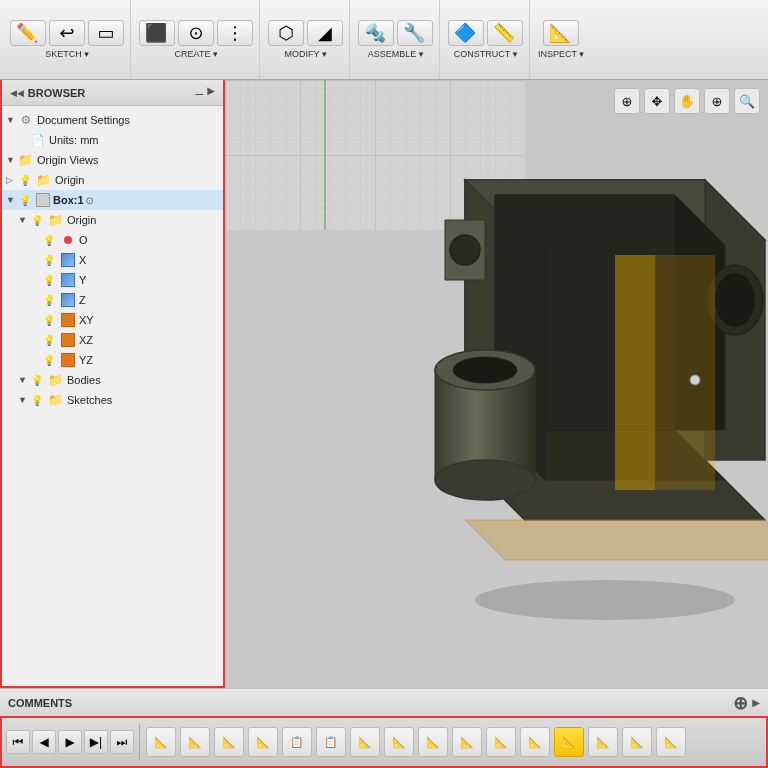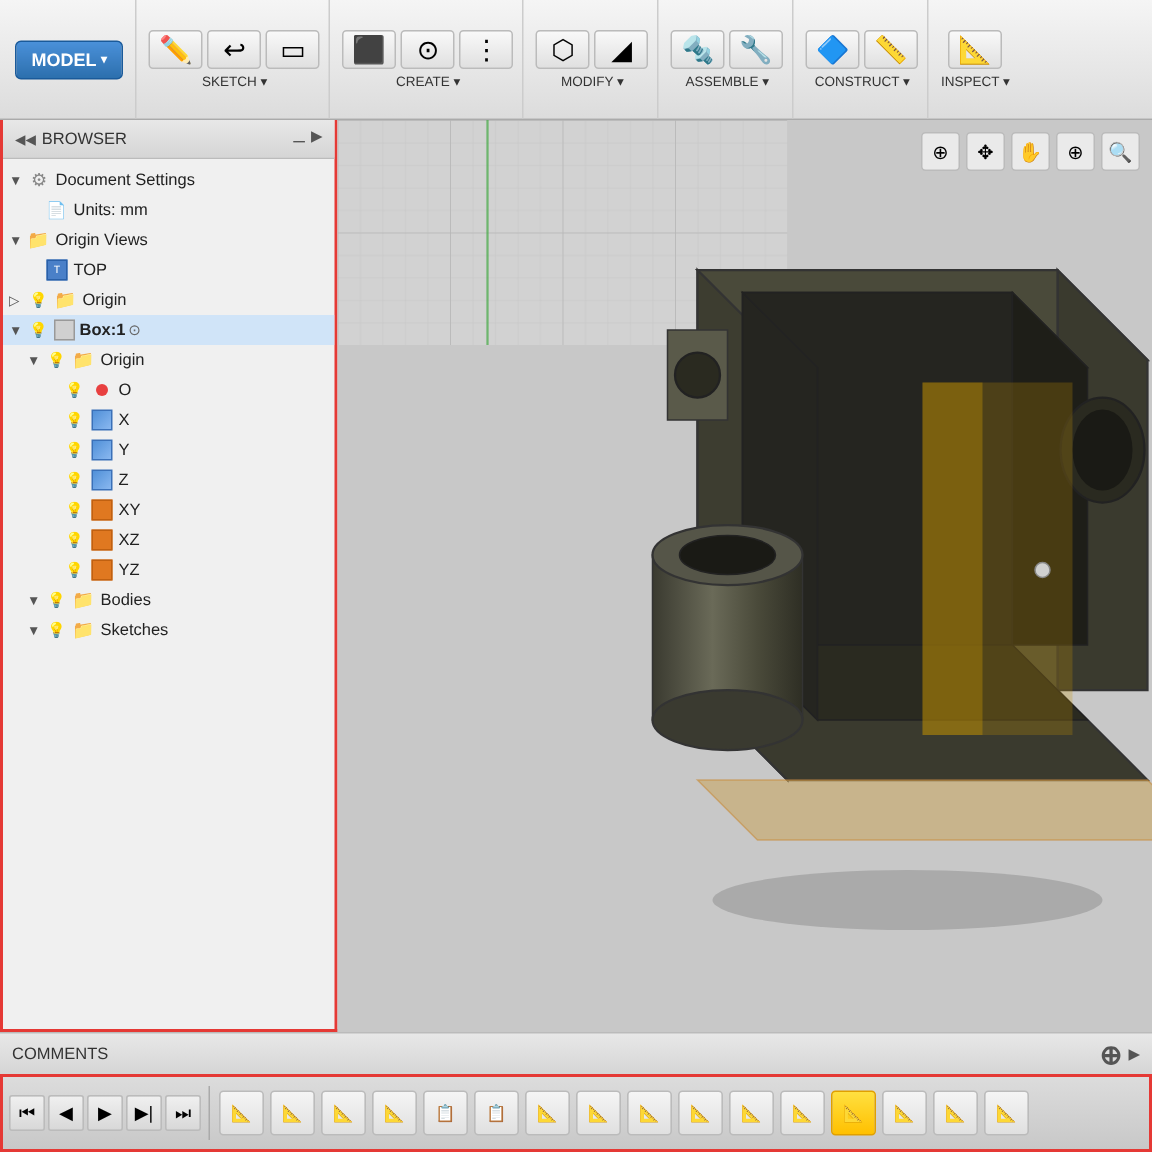"MODEL" div.toolbar-group { html: <div> <button> <span>MODEL</span> <span>▾</span> </button> </div> -> none }
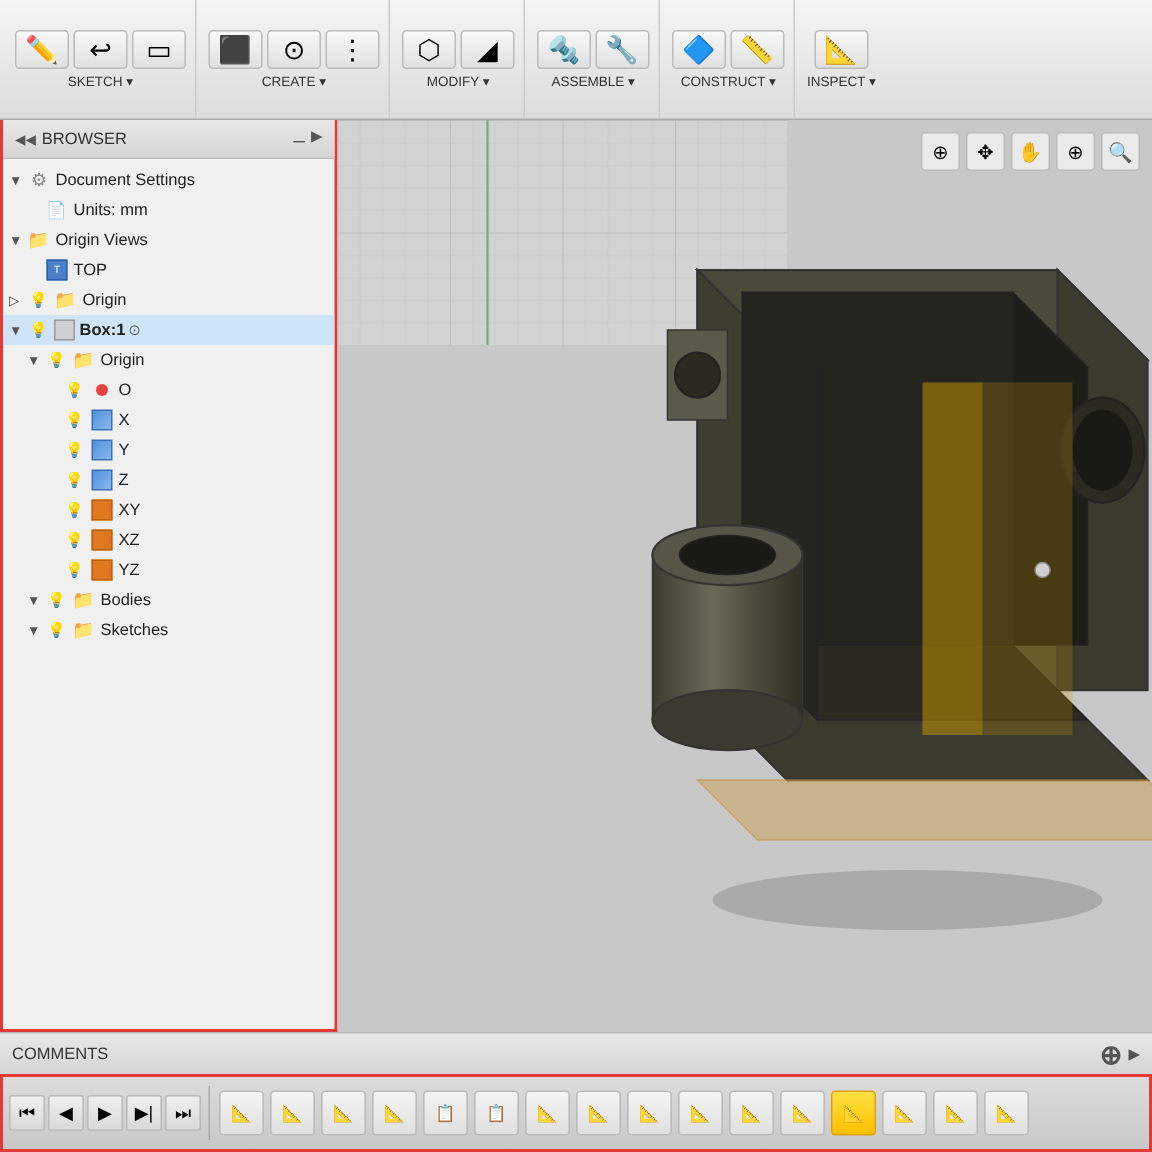"BROWSER" .browser-title { font-weight: normal -> bold }
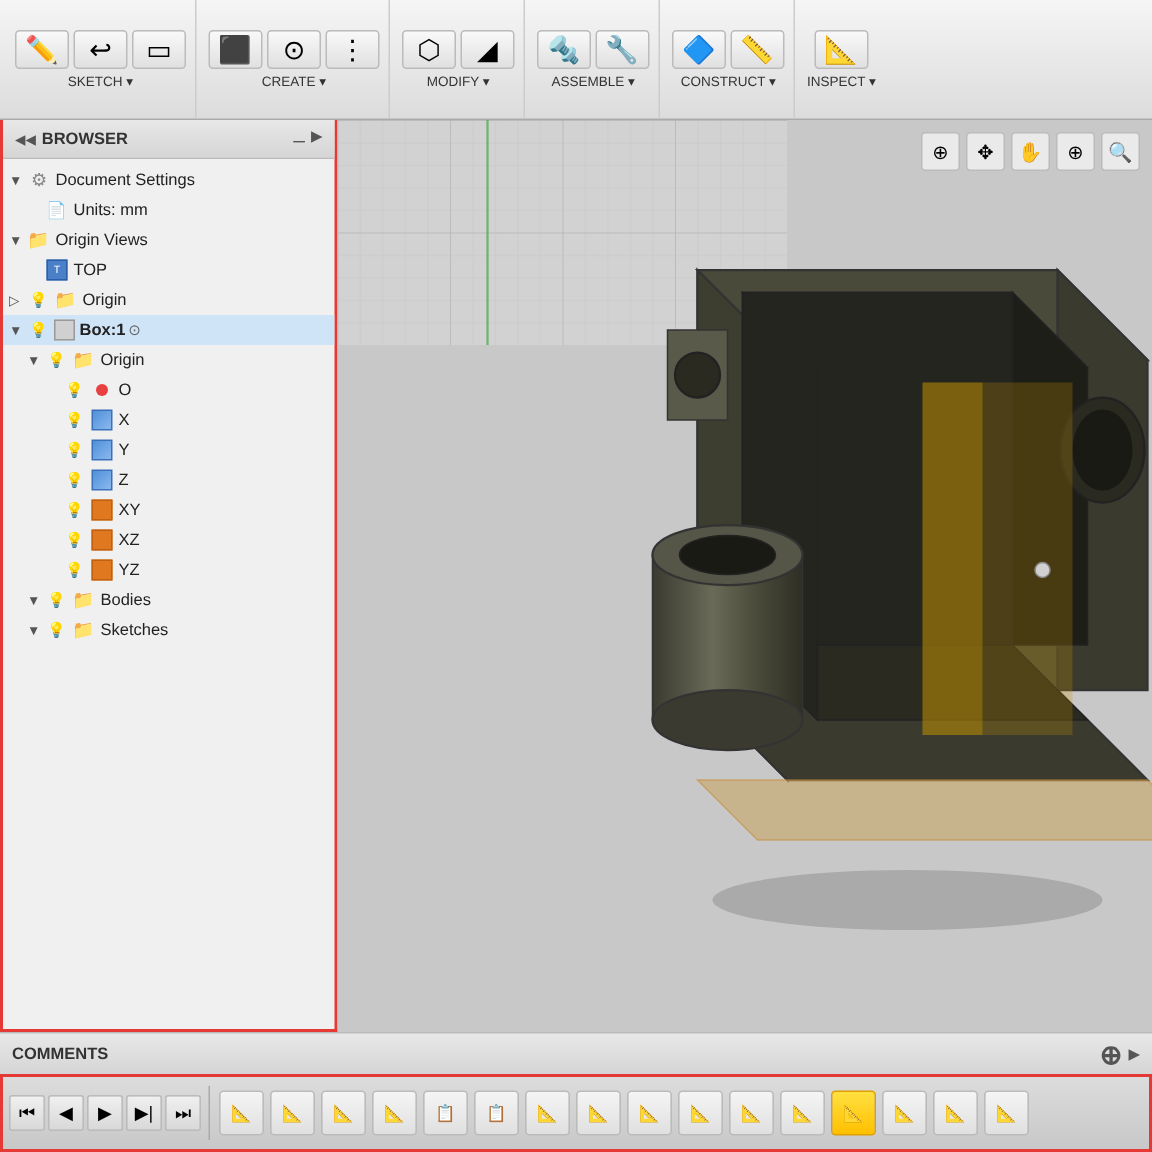"TOP" div.tree-item { html: <div> <span></span> <span> <span>T</span> </span> <span>TOP</span> </div> -> none }
